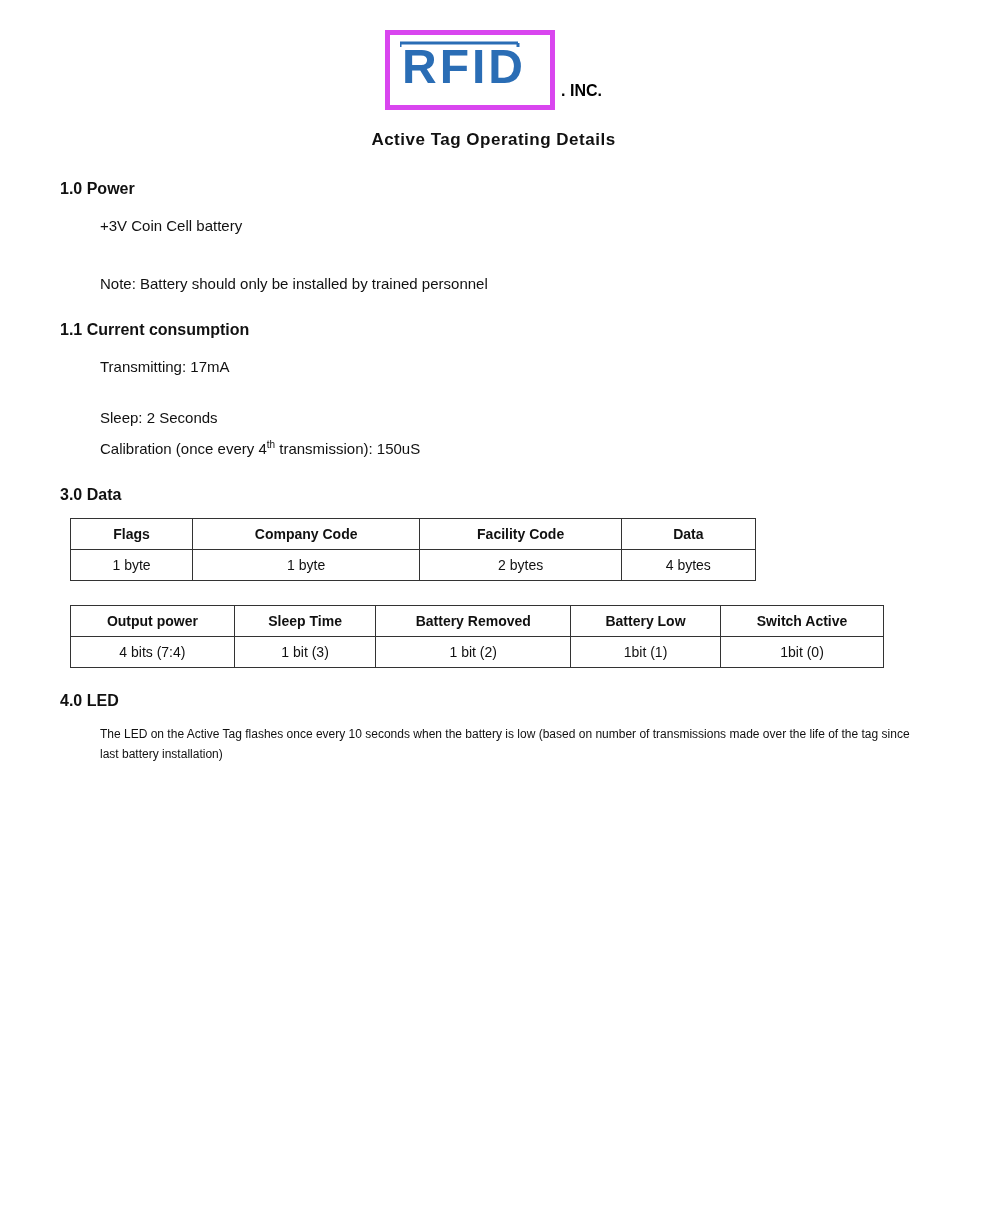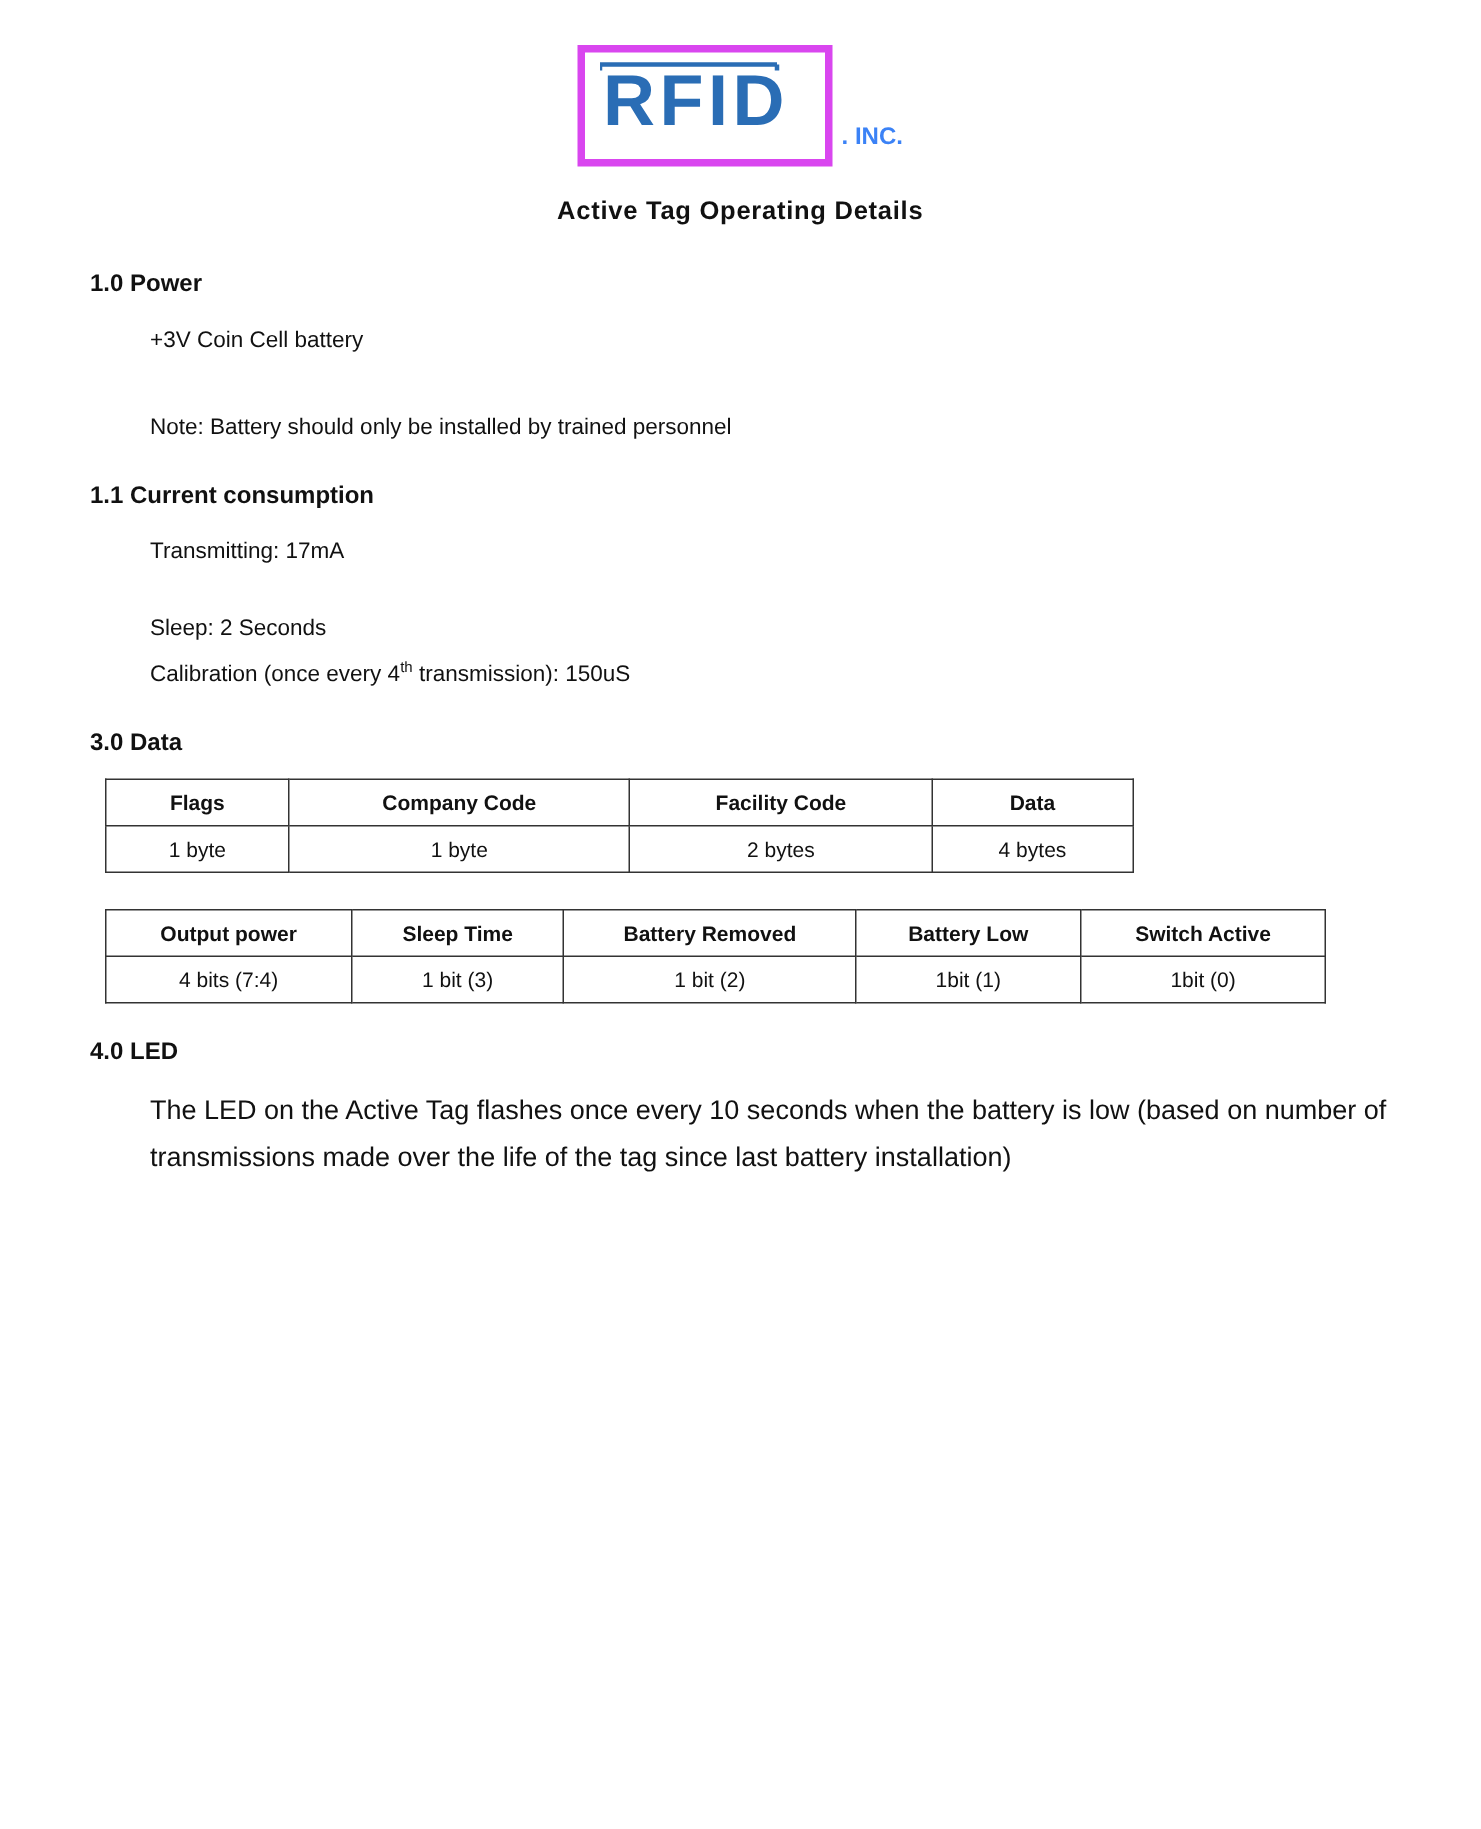". INC." .logo-inc { color: #3b82f6 -> #000000 }
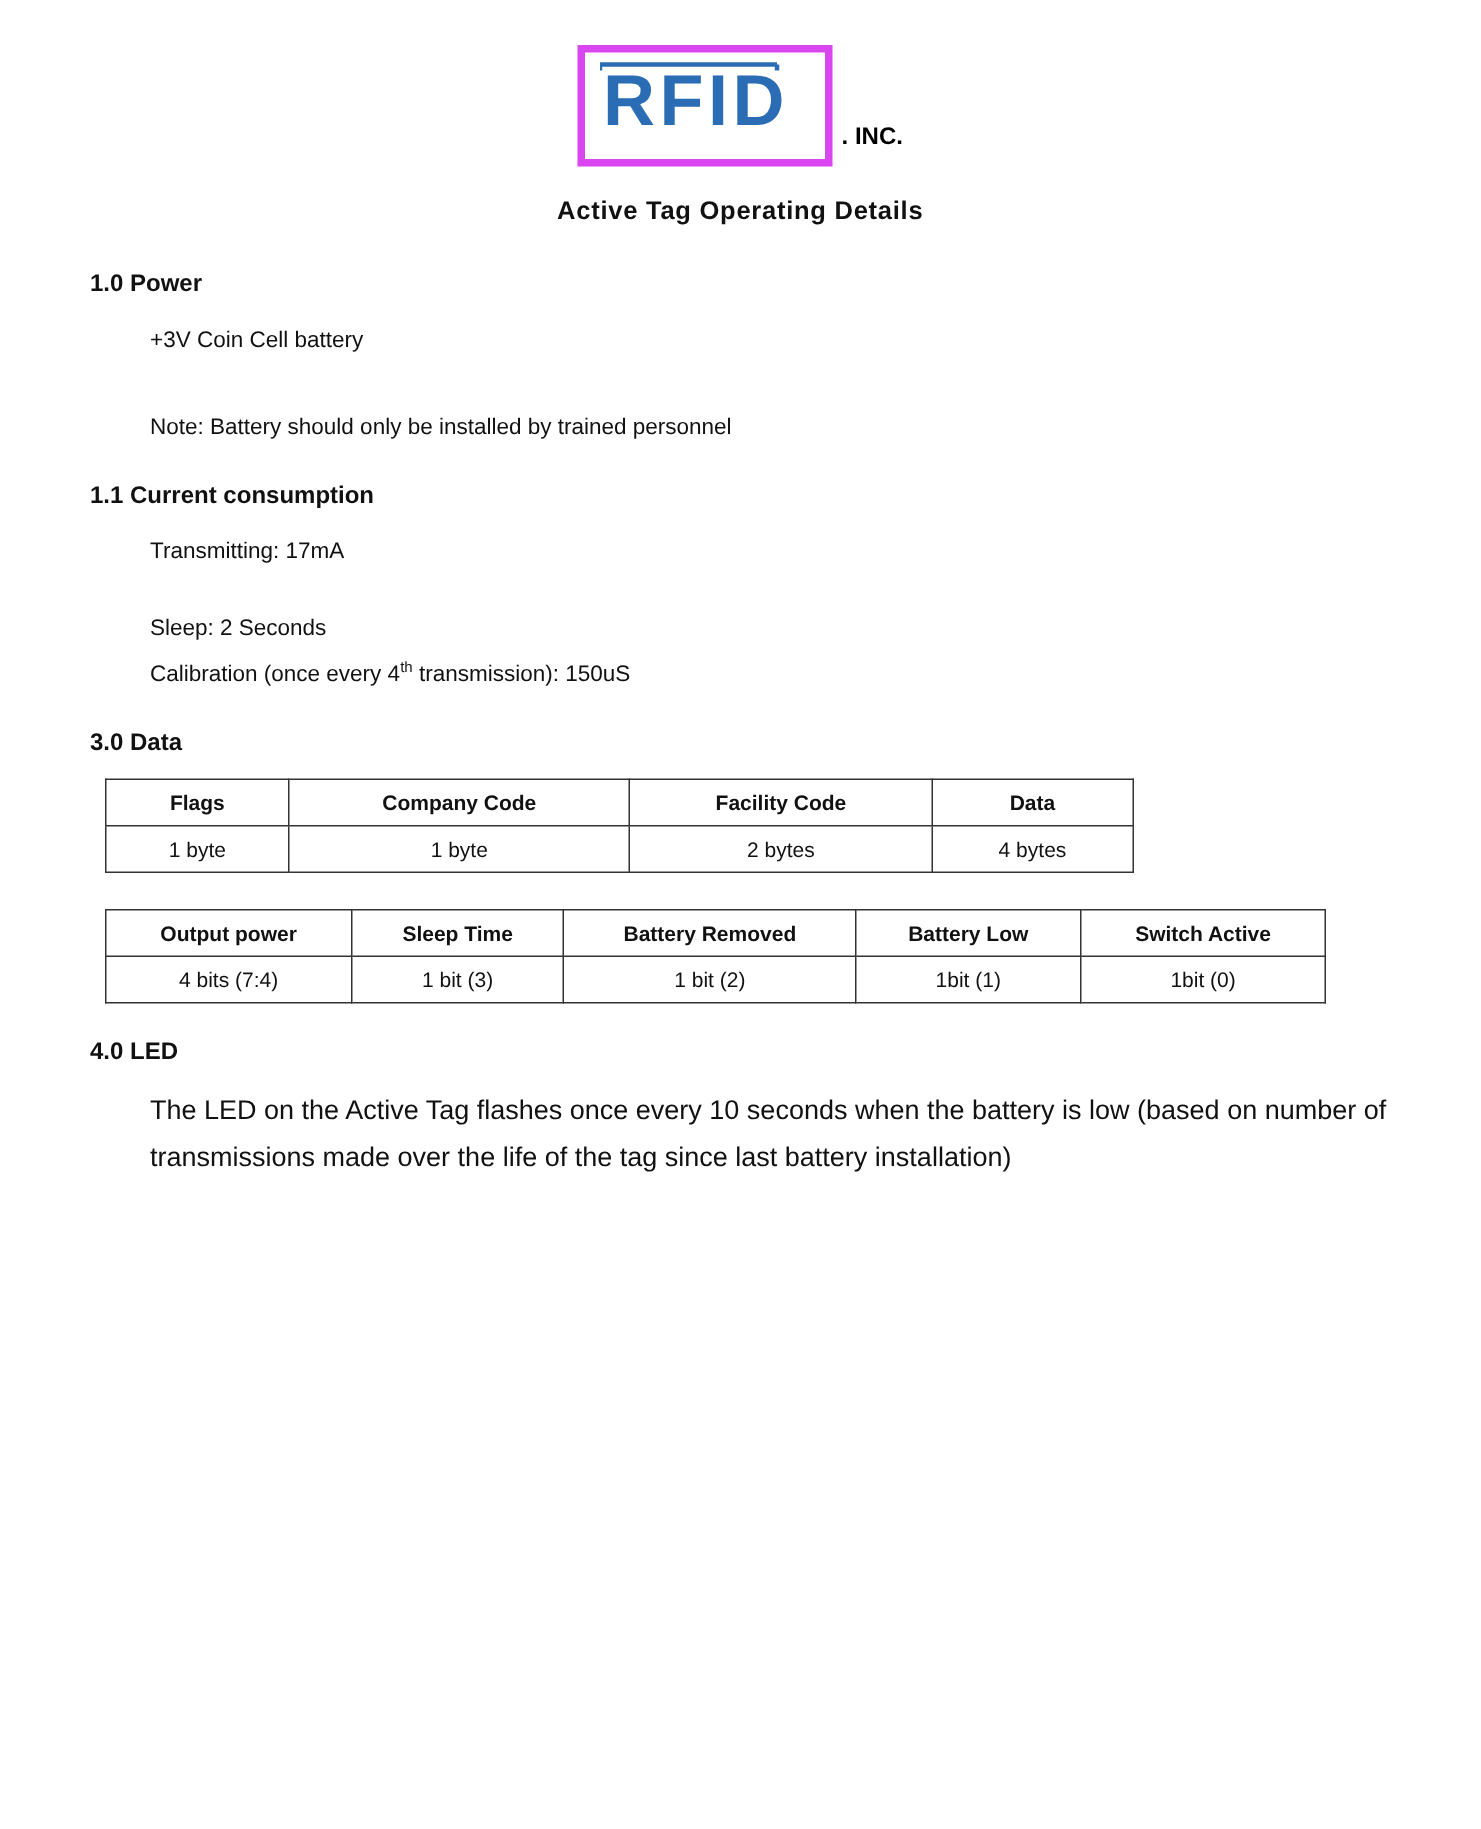"The LED on the Active" .led-text { font-size: 18px -> 12px }
